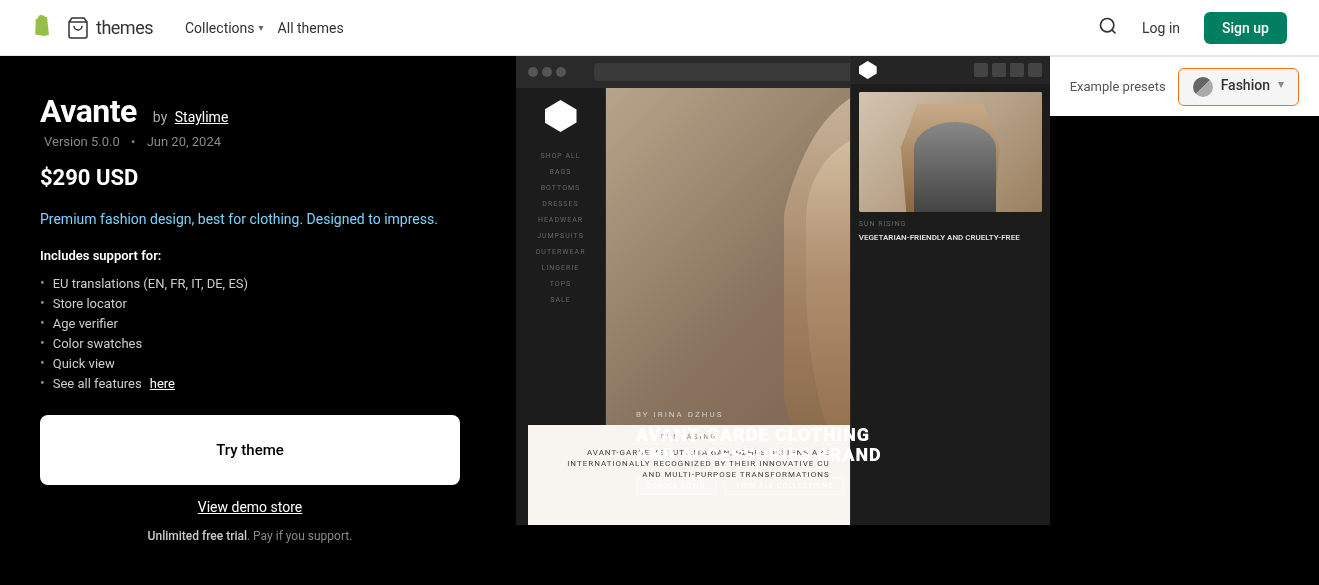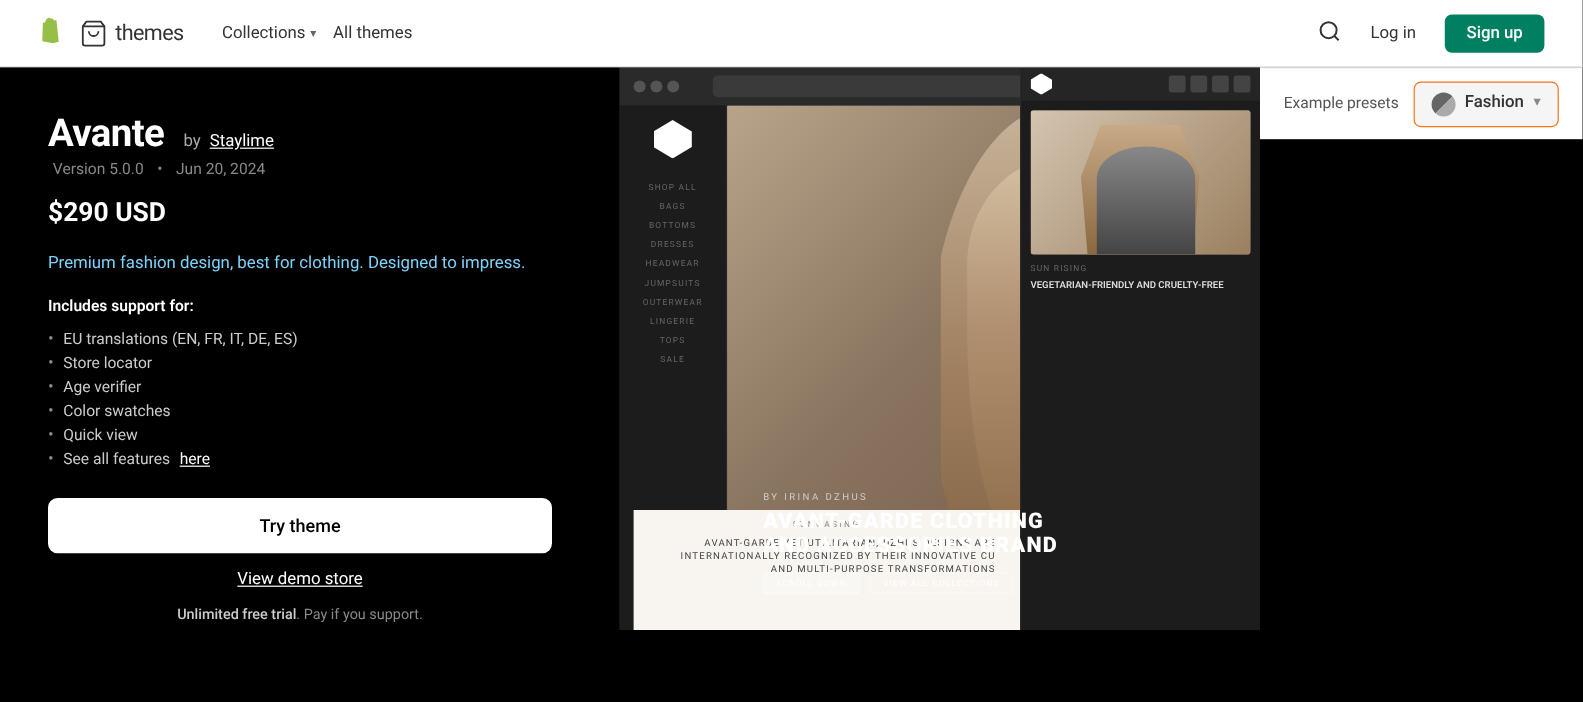"Try theme" .try-theme-btn { padding: 14px -> 26px }
